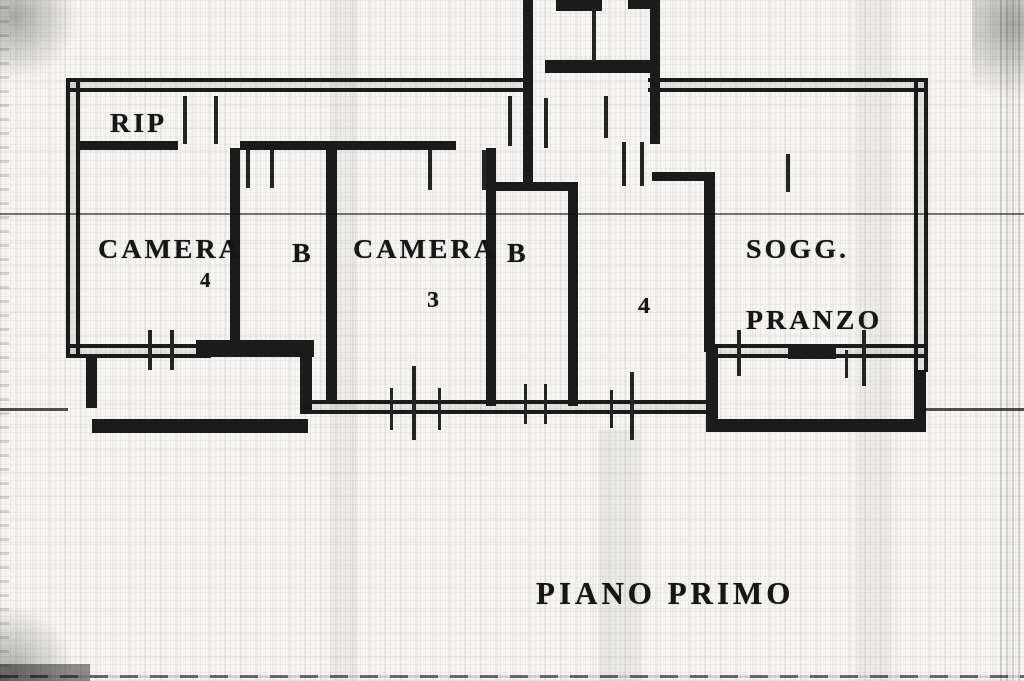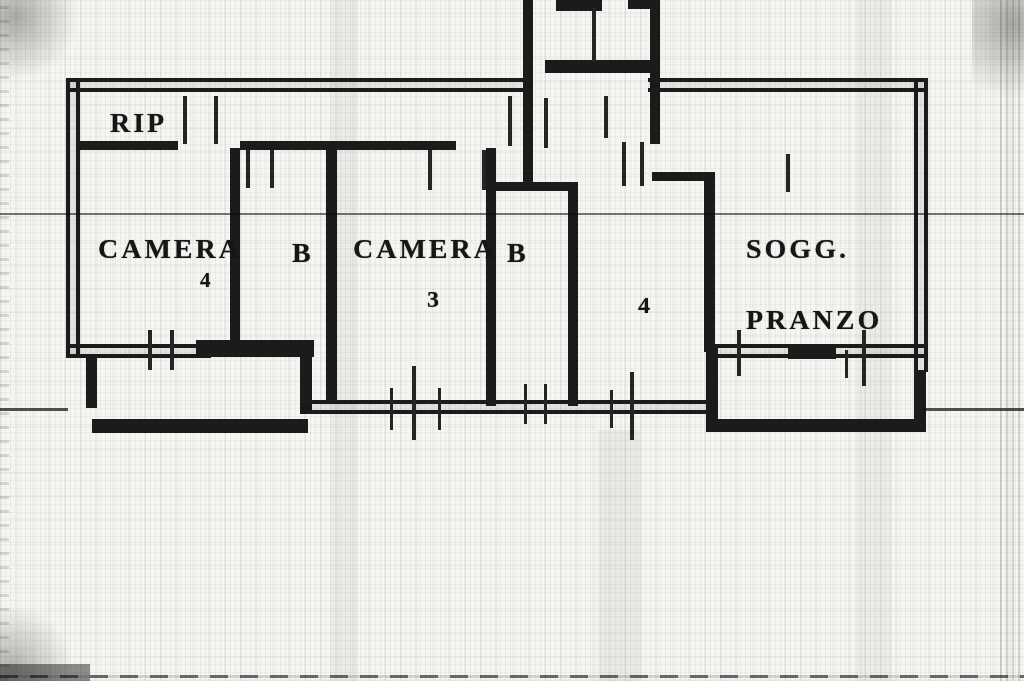"PIANO PRIMO" div.lbl { html: none -> <div>PIANO PRIMO</div> }
